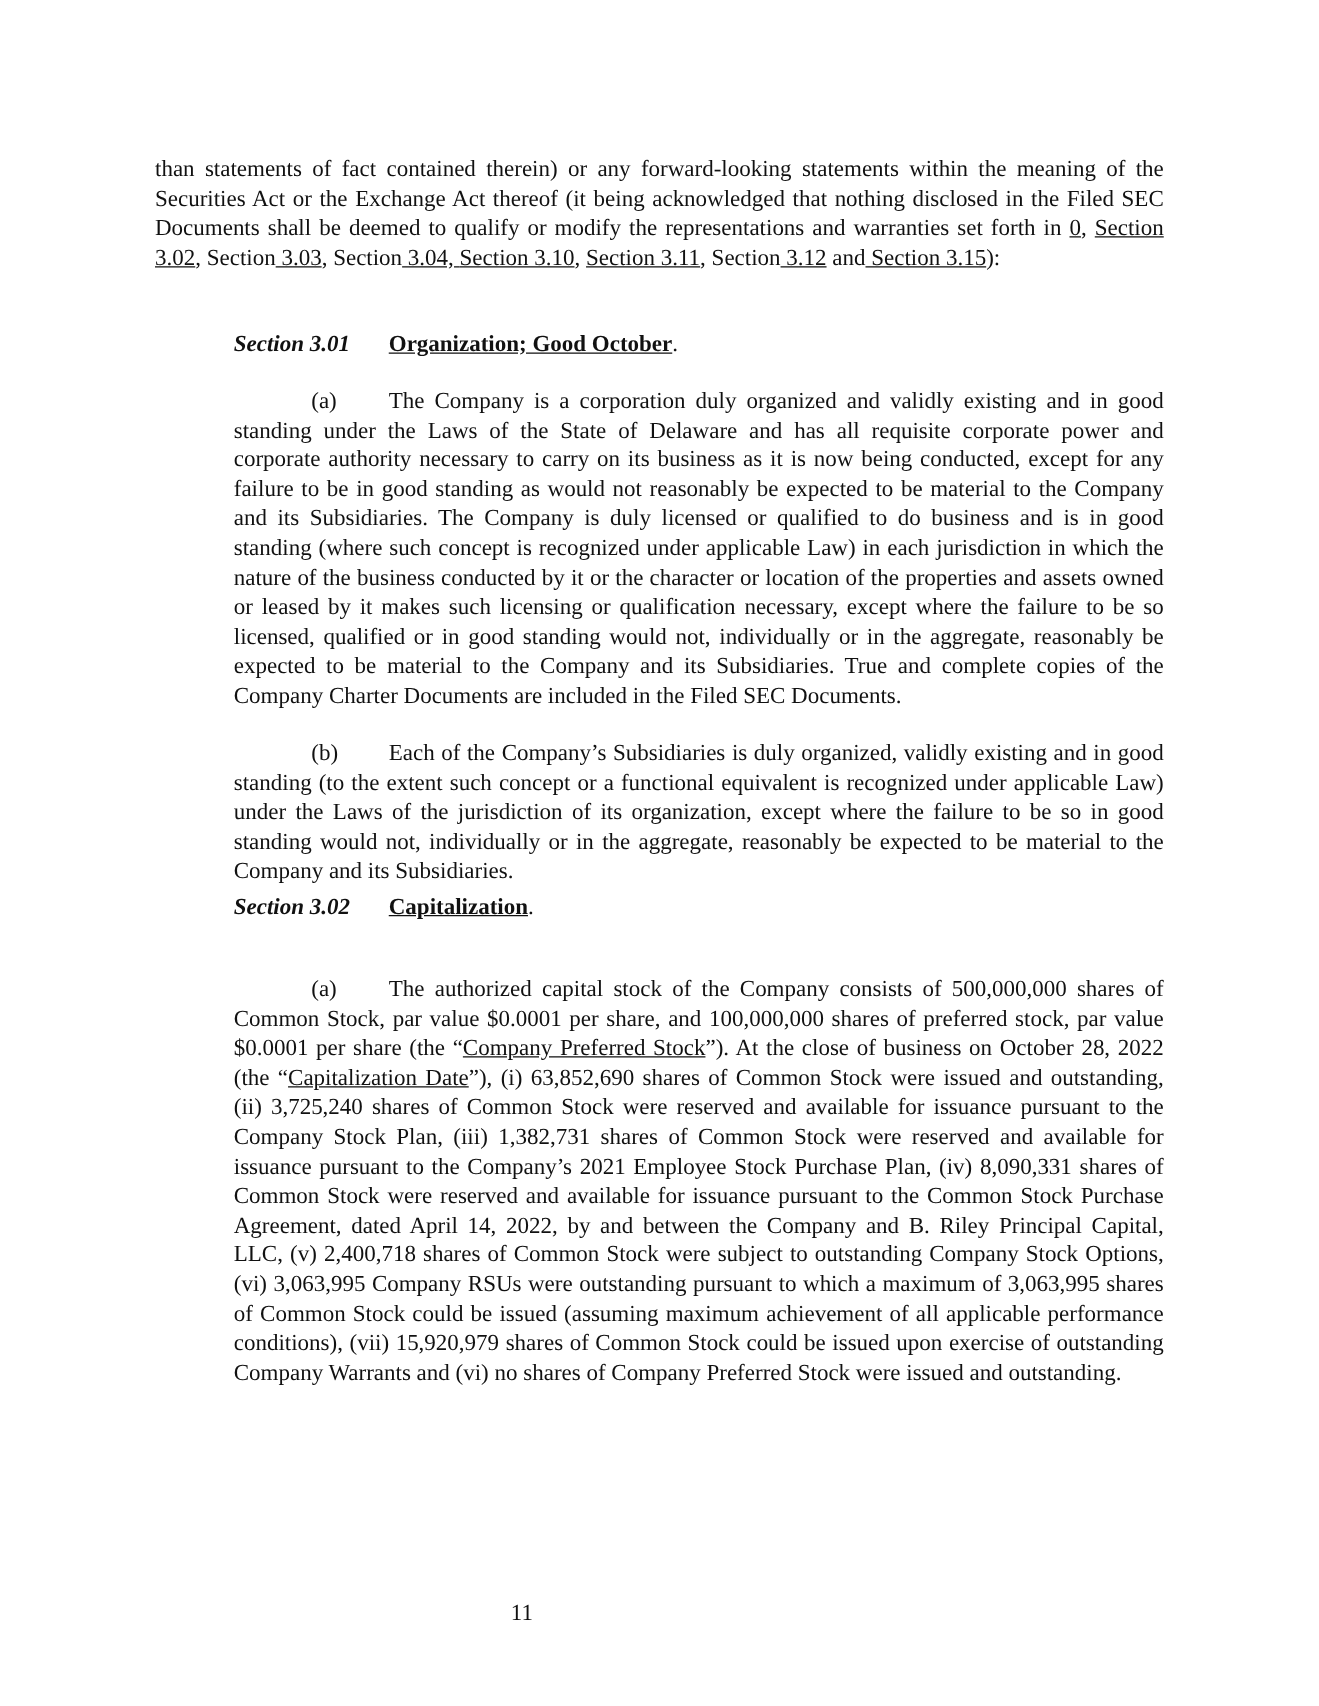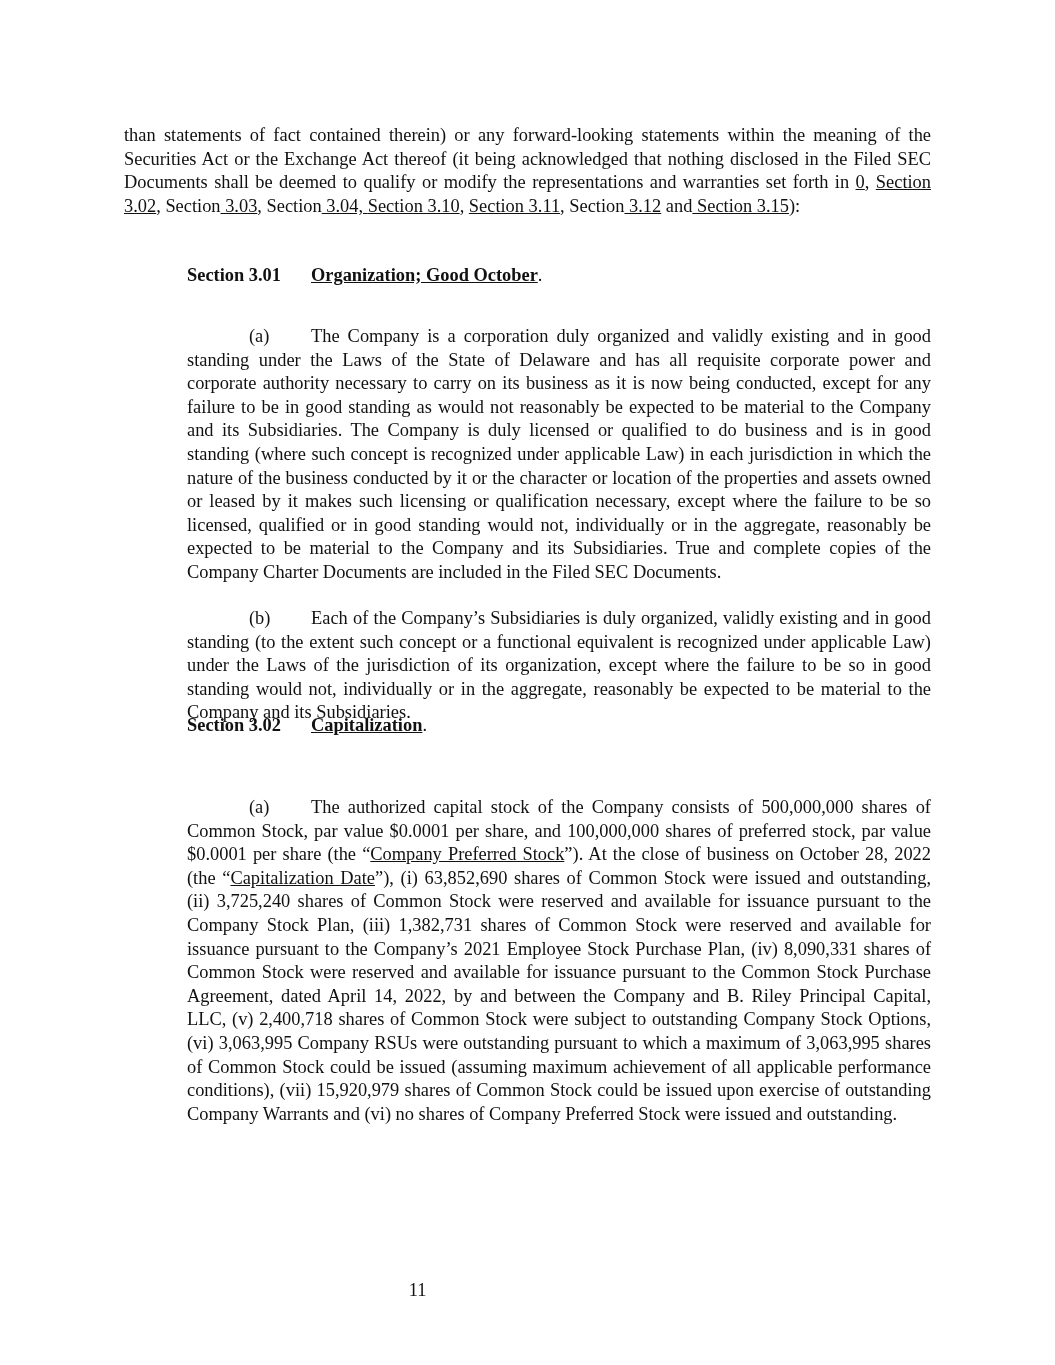"Section 3.01" .sec-num { font-style: none -> italic }
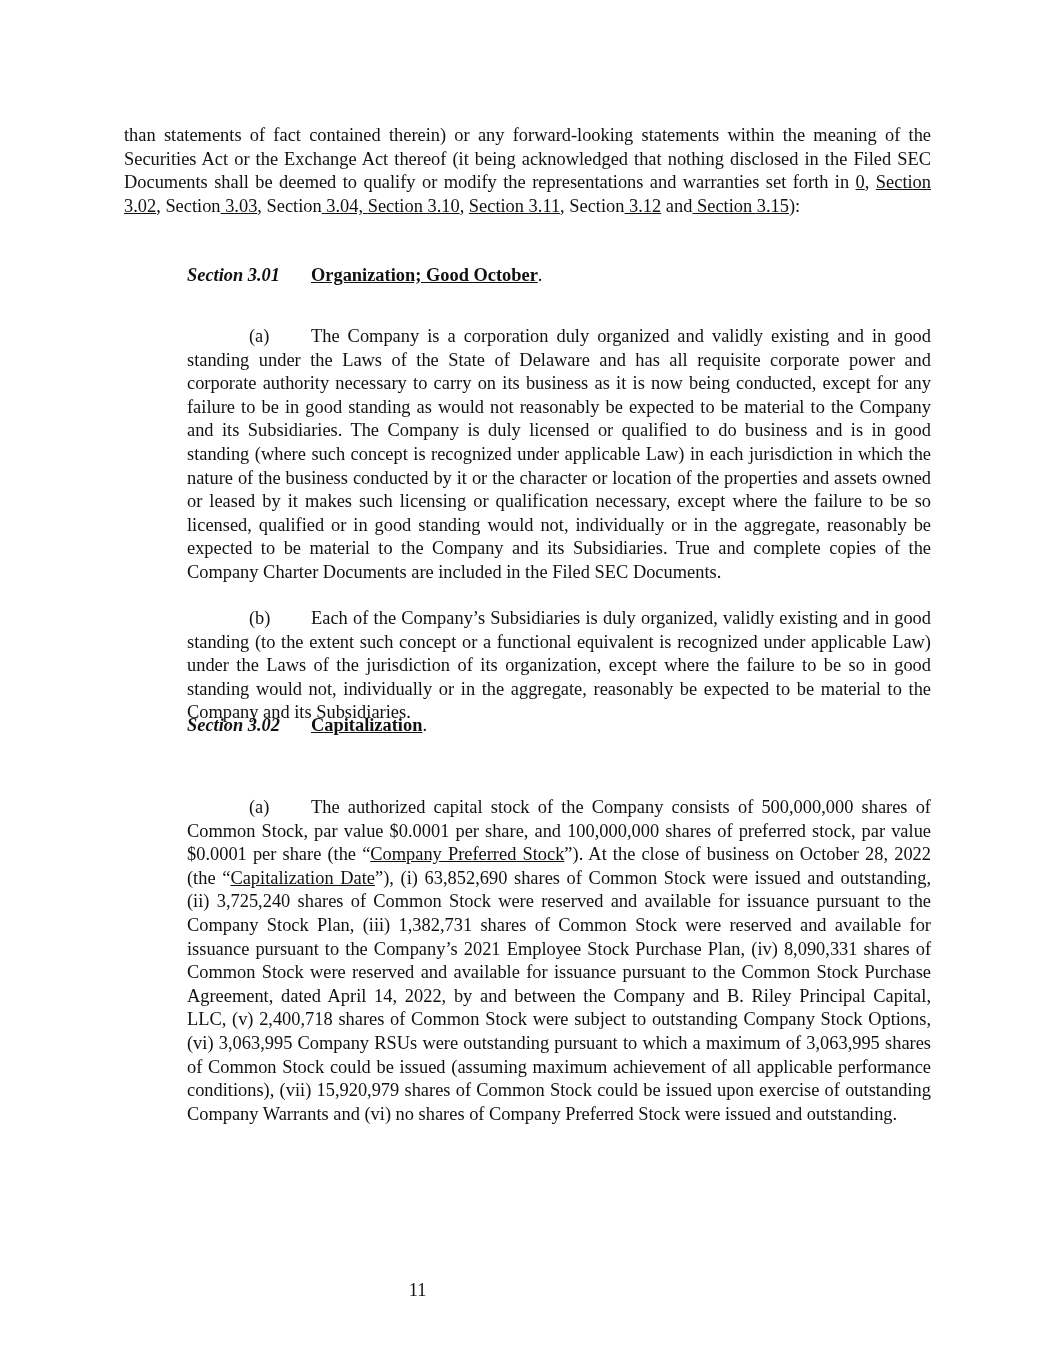"(a) The Company is a" .indented { margin-top: 16px -> none }
